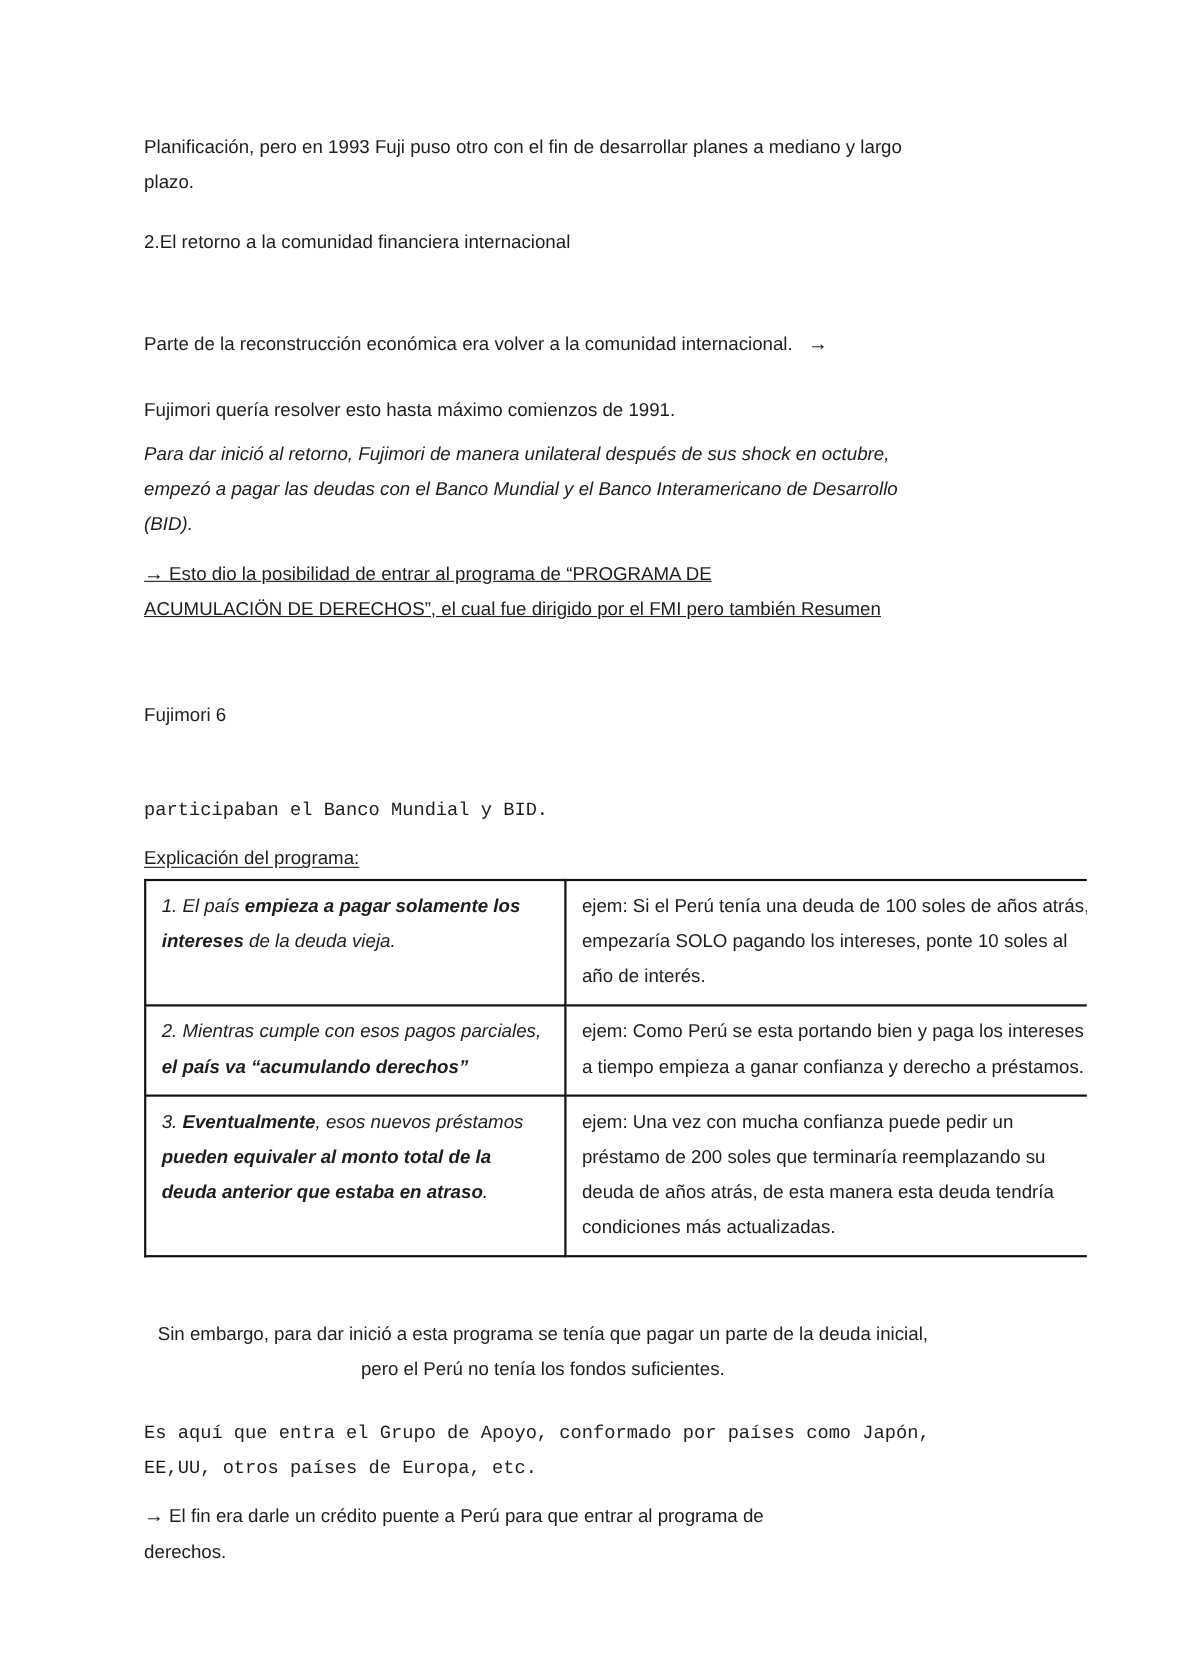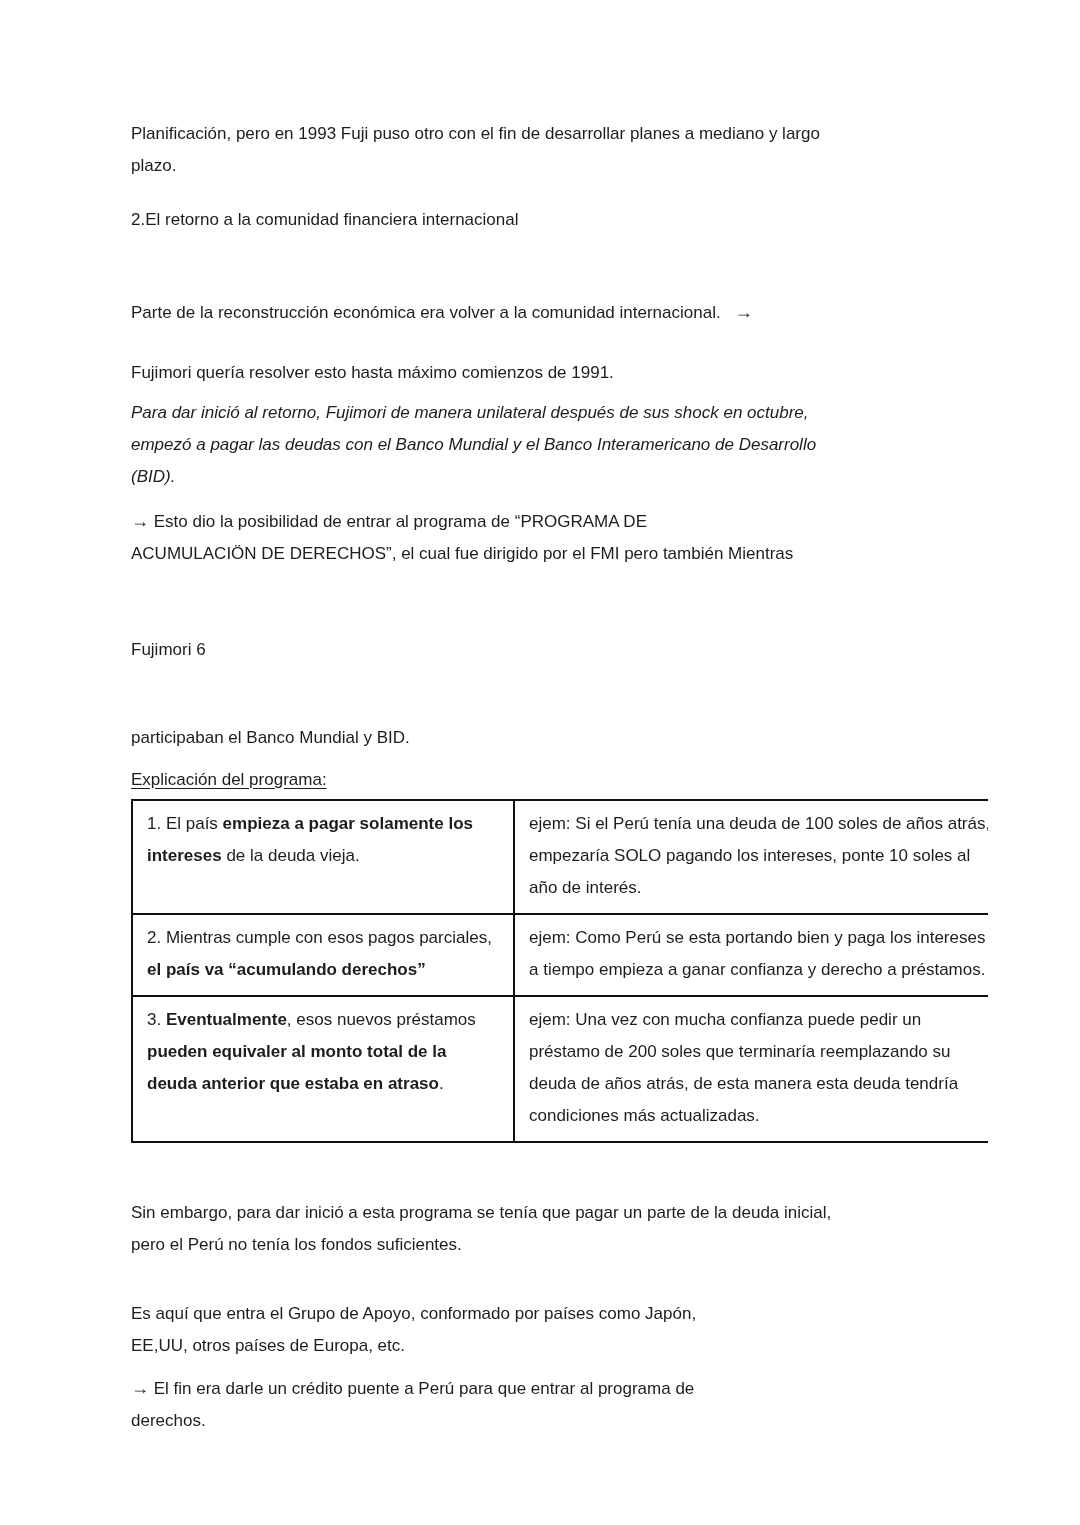"→ Esto dio la posibilidad" .mb64 { text-decoration: none -> underline }
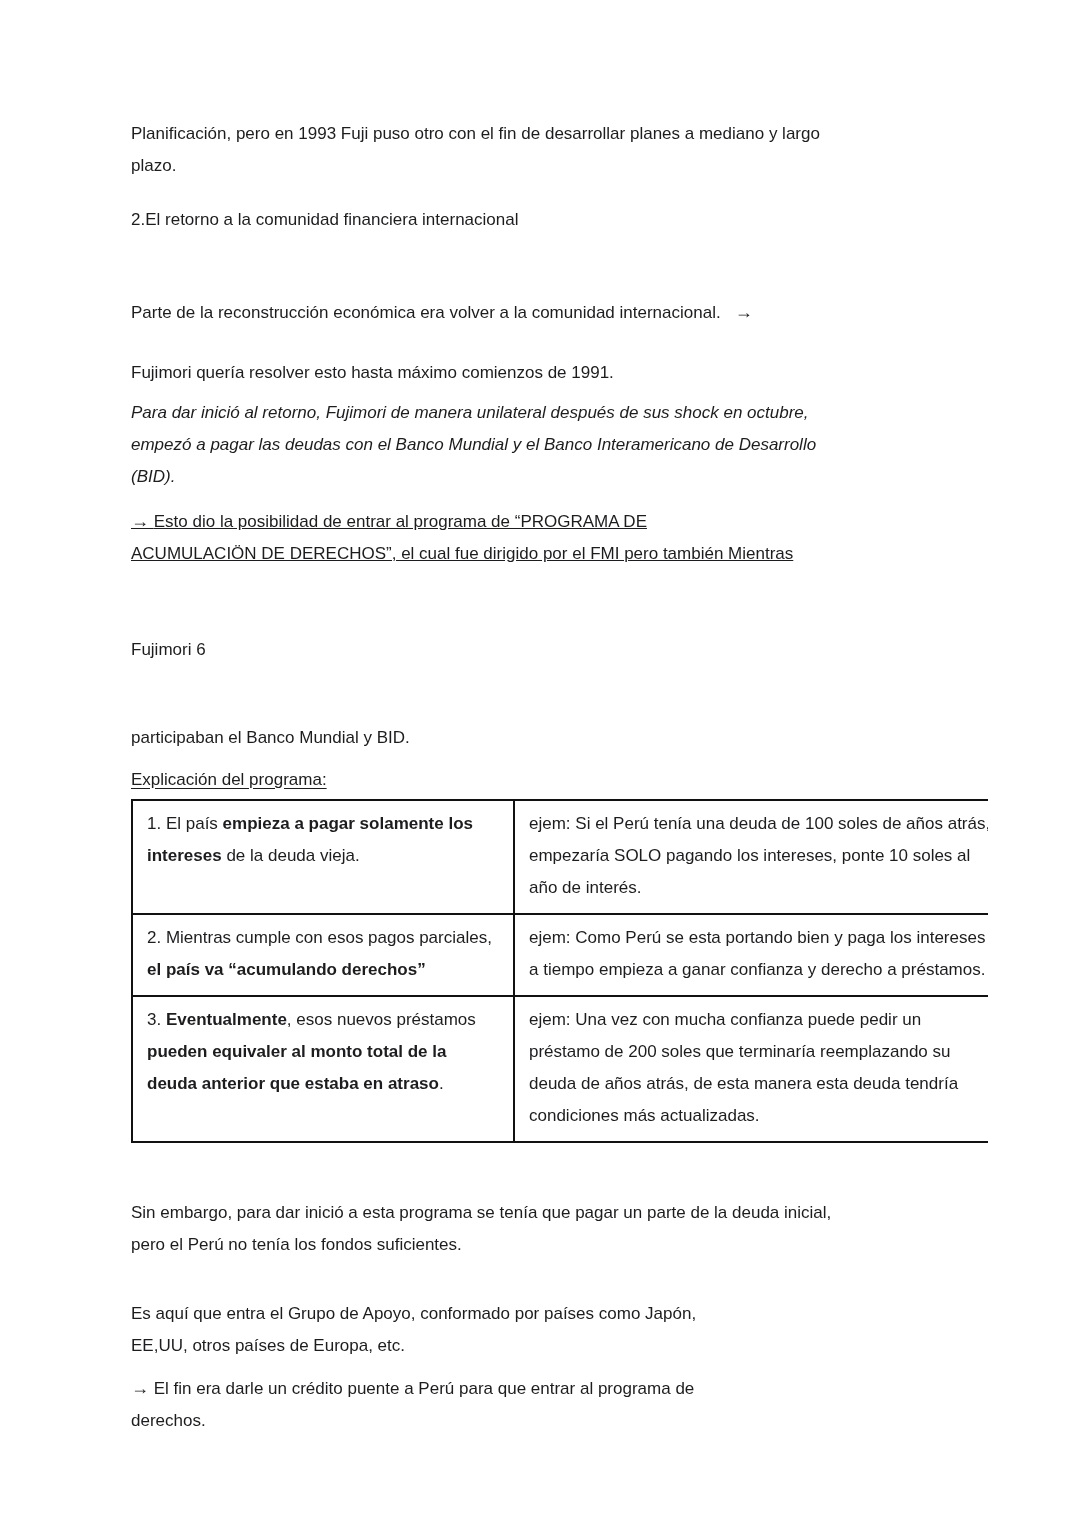"ACUMULACIÖN DE DERECHOS”, el cual" span { text: Mientras -> Resumen }
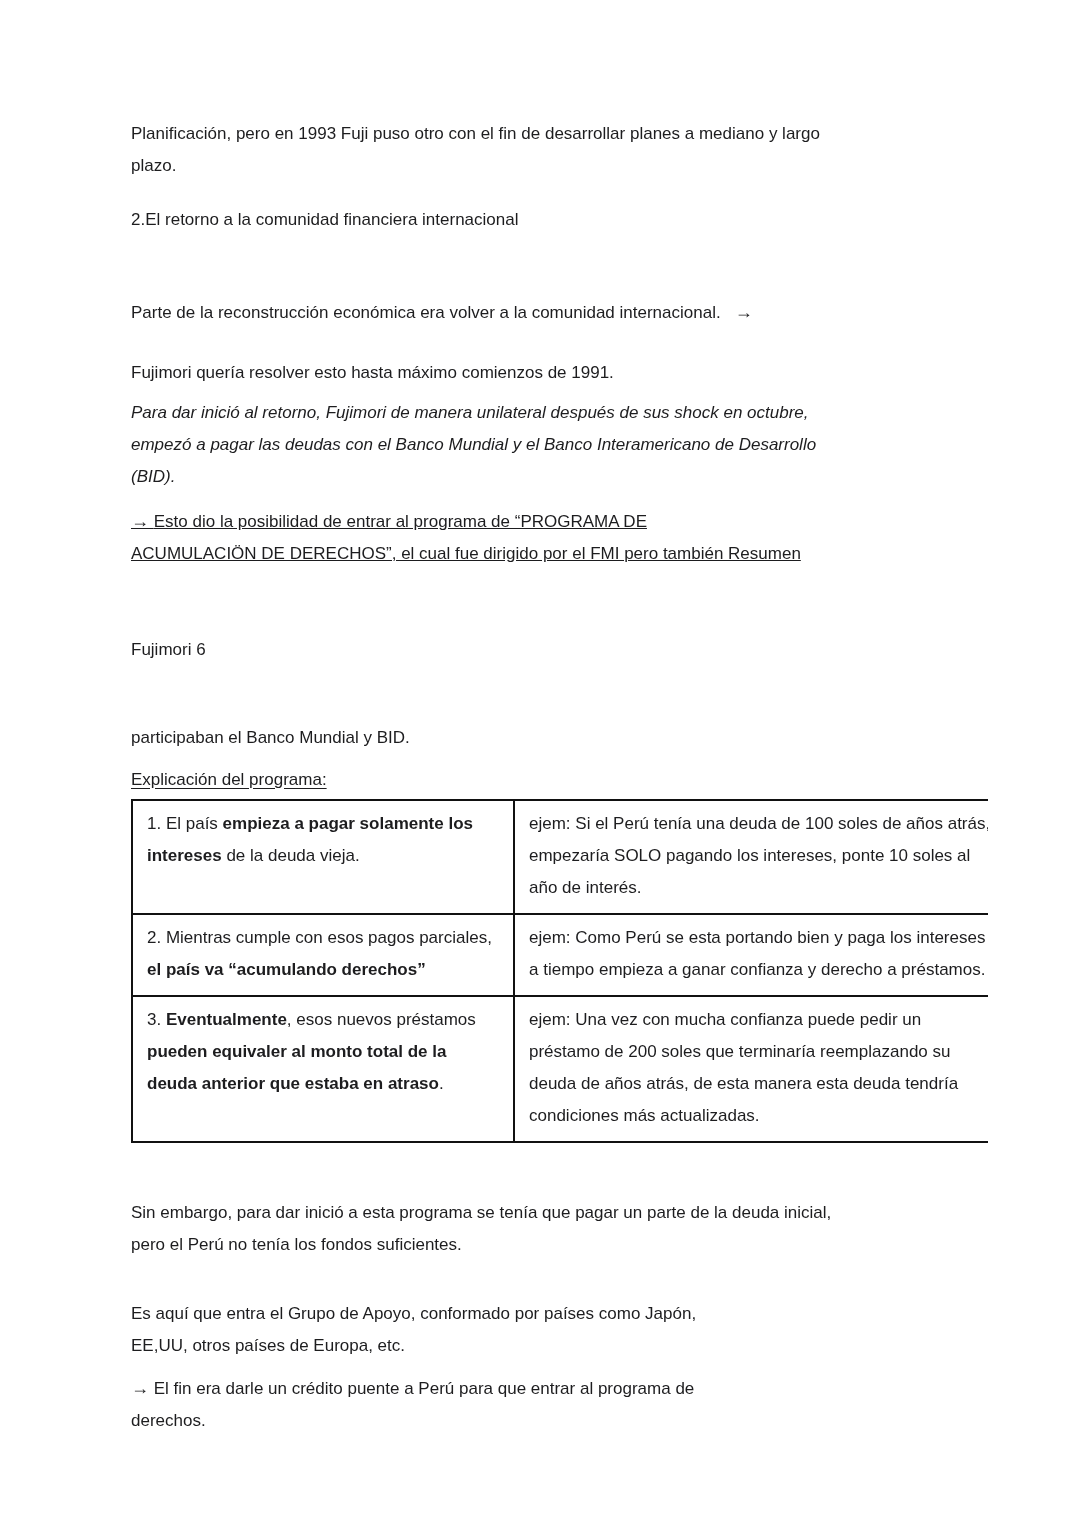"participaban el Banco Mundial y" .mb10 { font-family: none -> Liberation Mono, monospace }
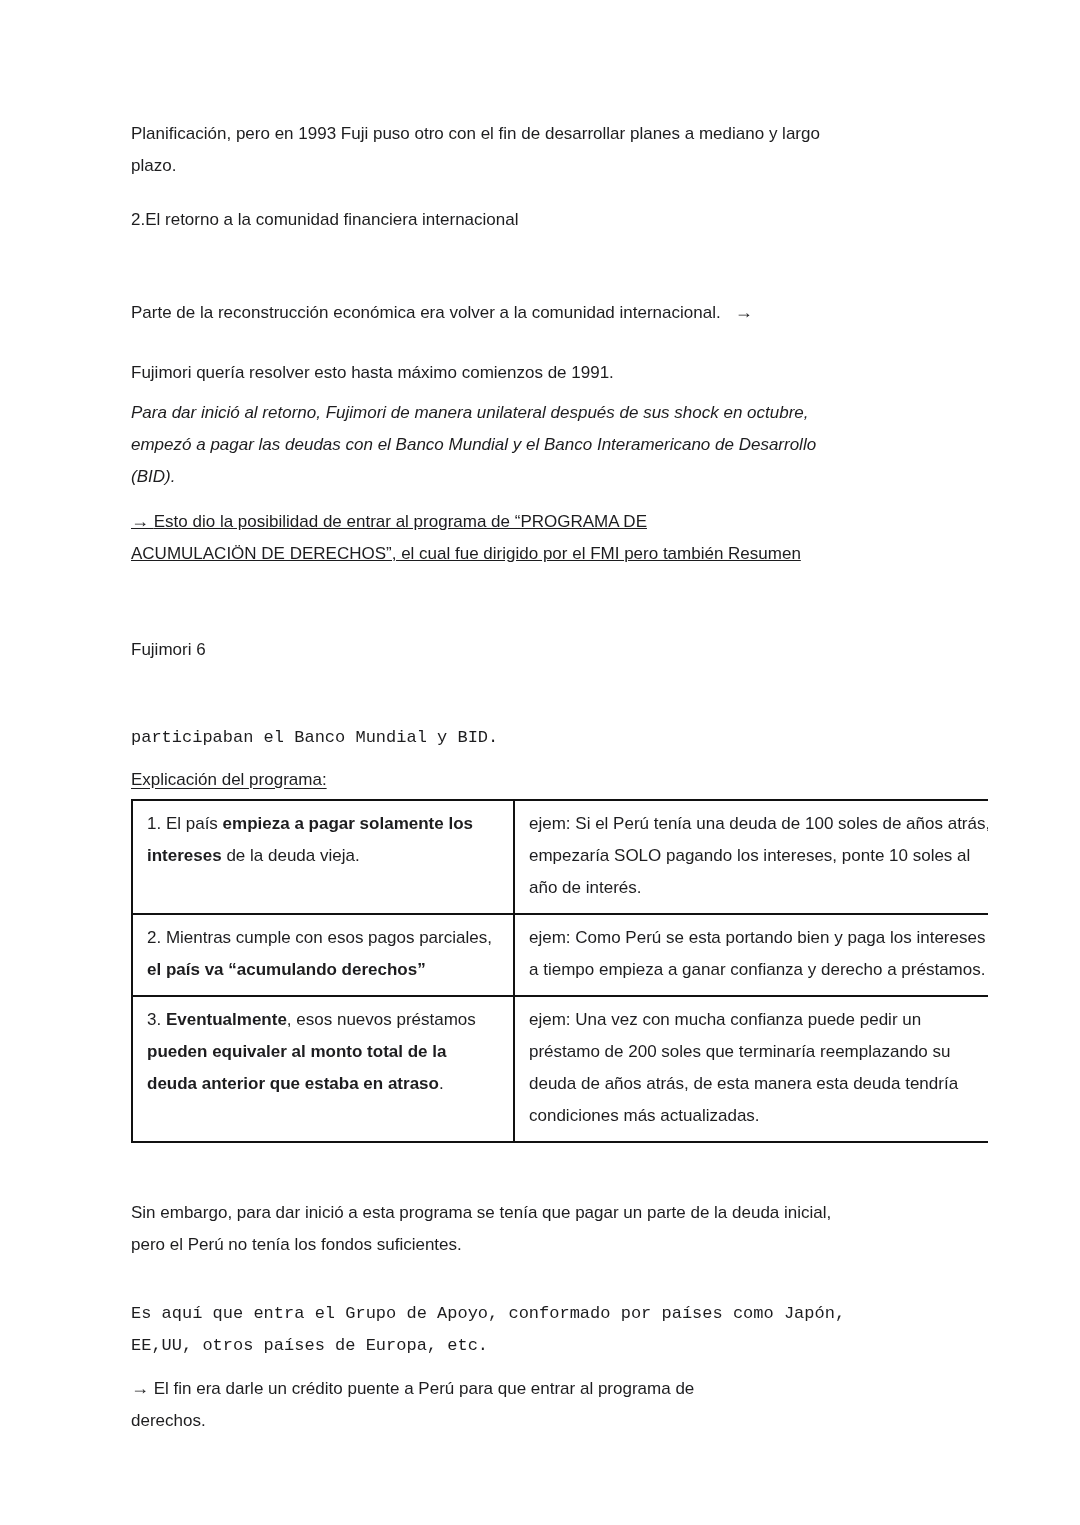"1. El país empieza a" td.col-step { font-style: none -> italic }
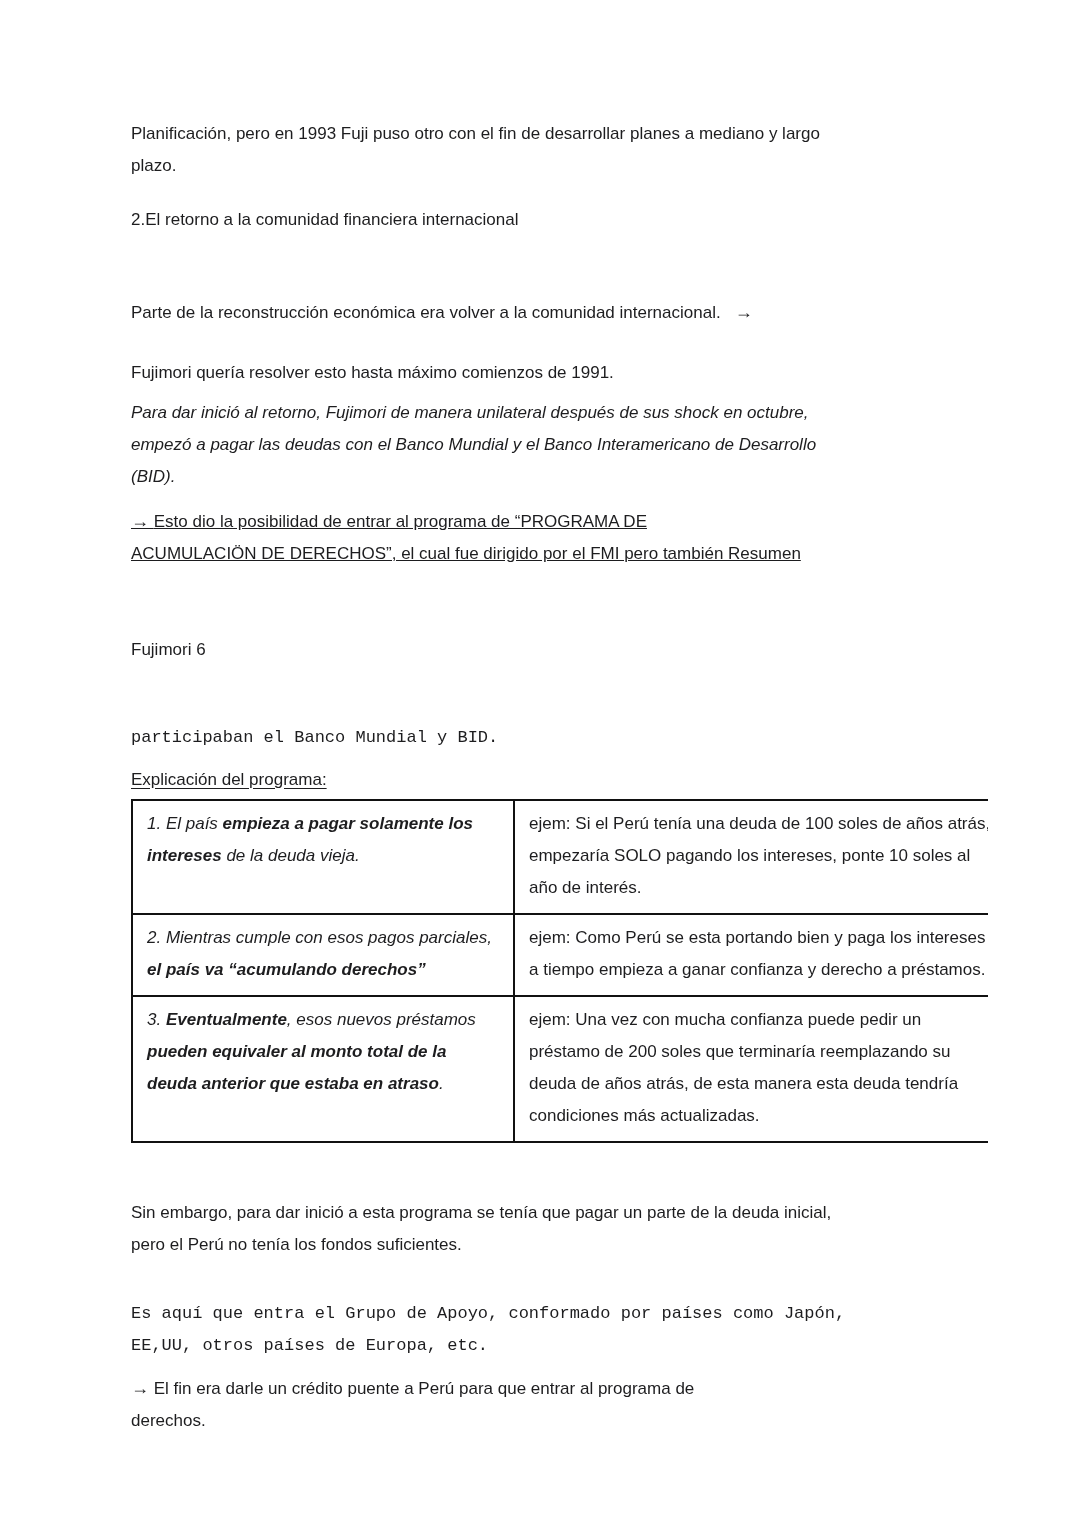"Sin embargo, para dar inició" .mb20 { margin-bottom: 37px -> 27px; text-align: none -> center }
